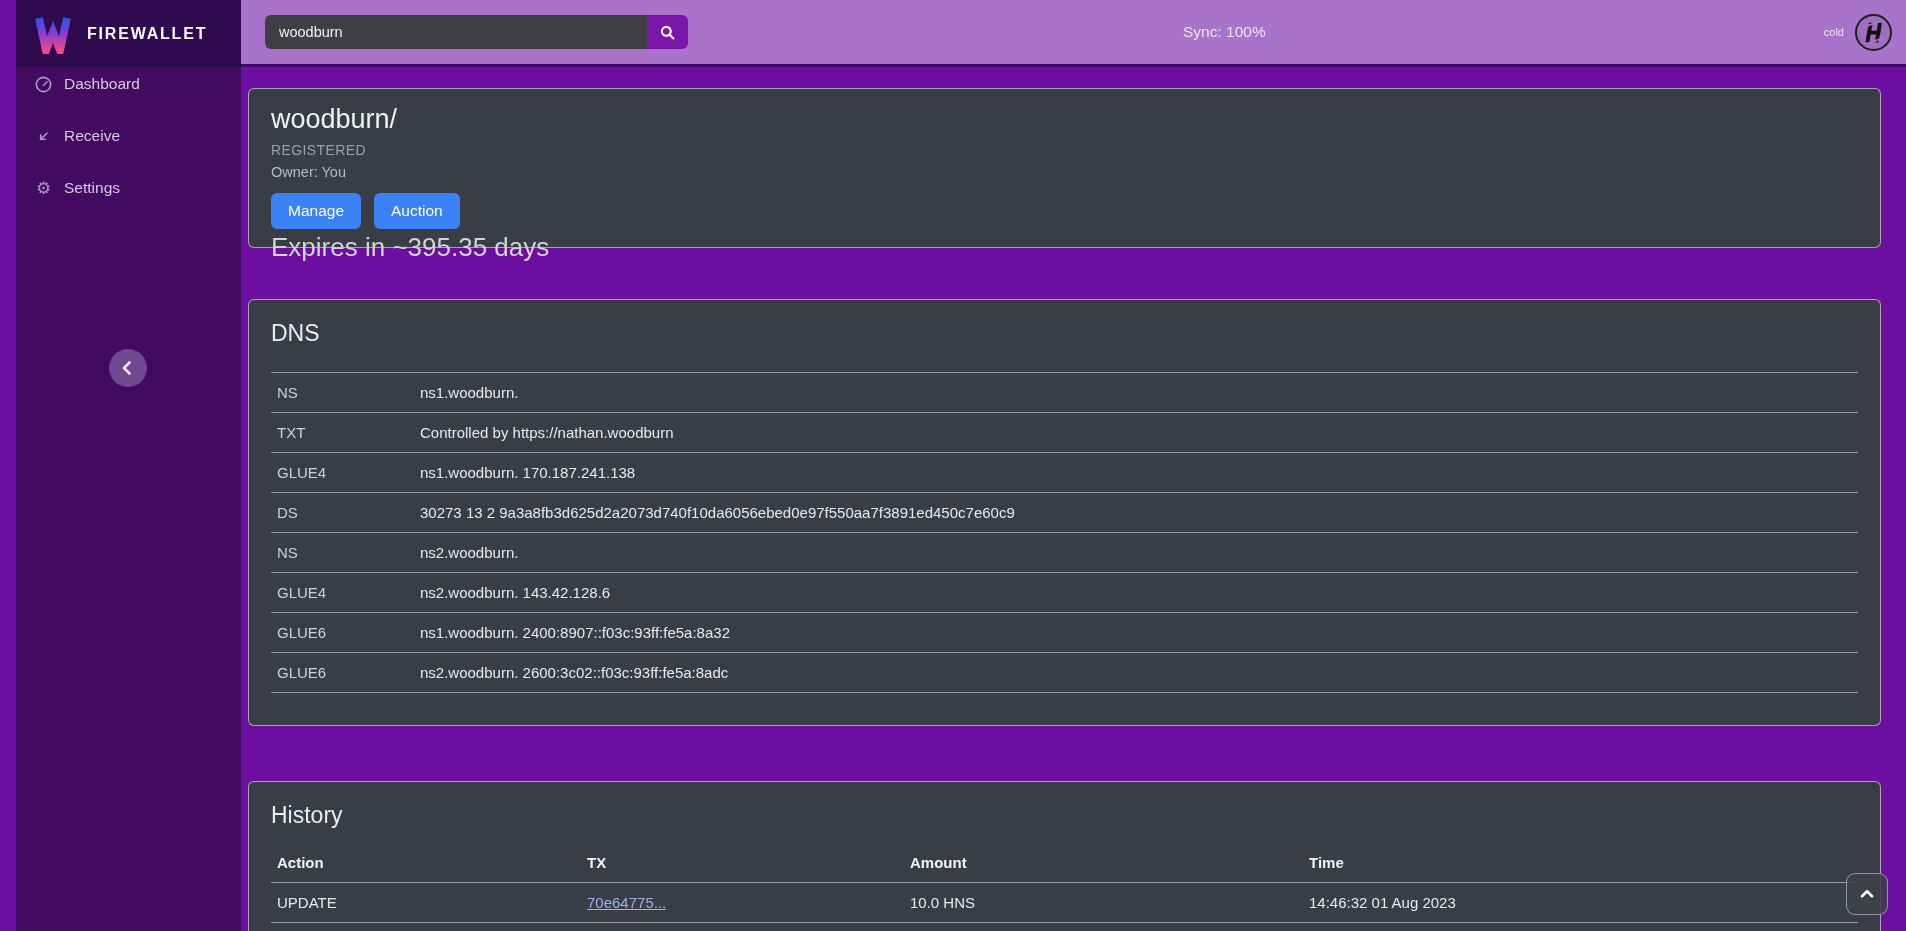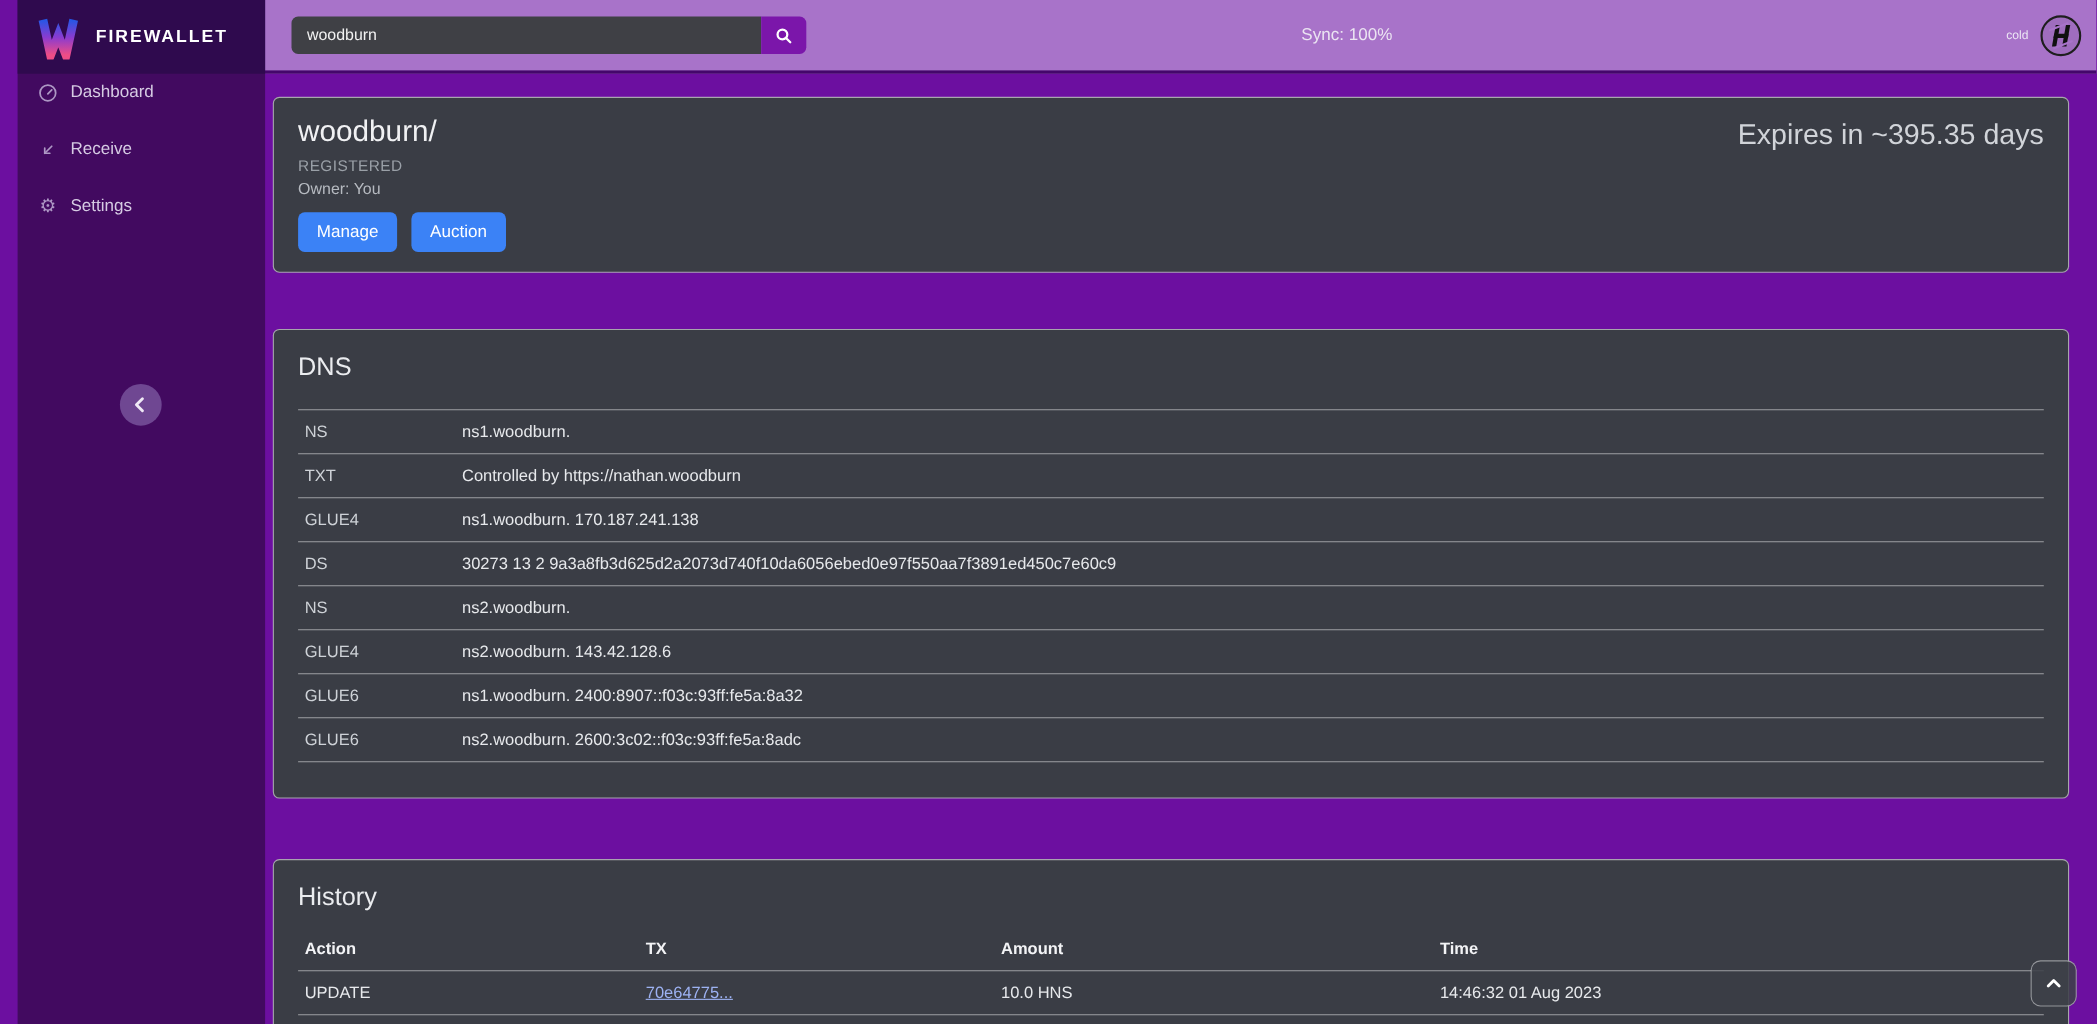"woodburn" .search-input { width: 427px -> 382px }
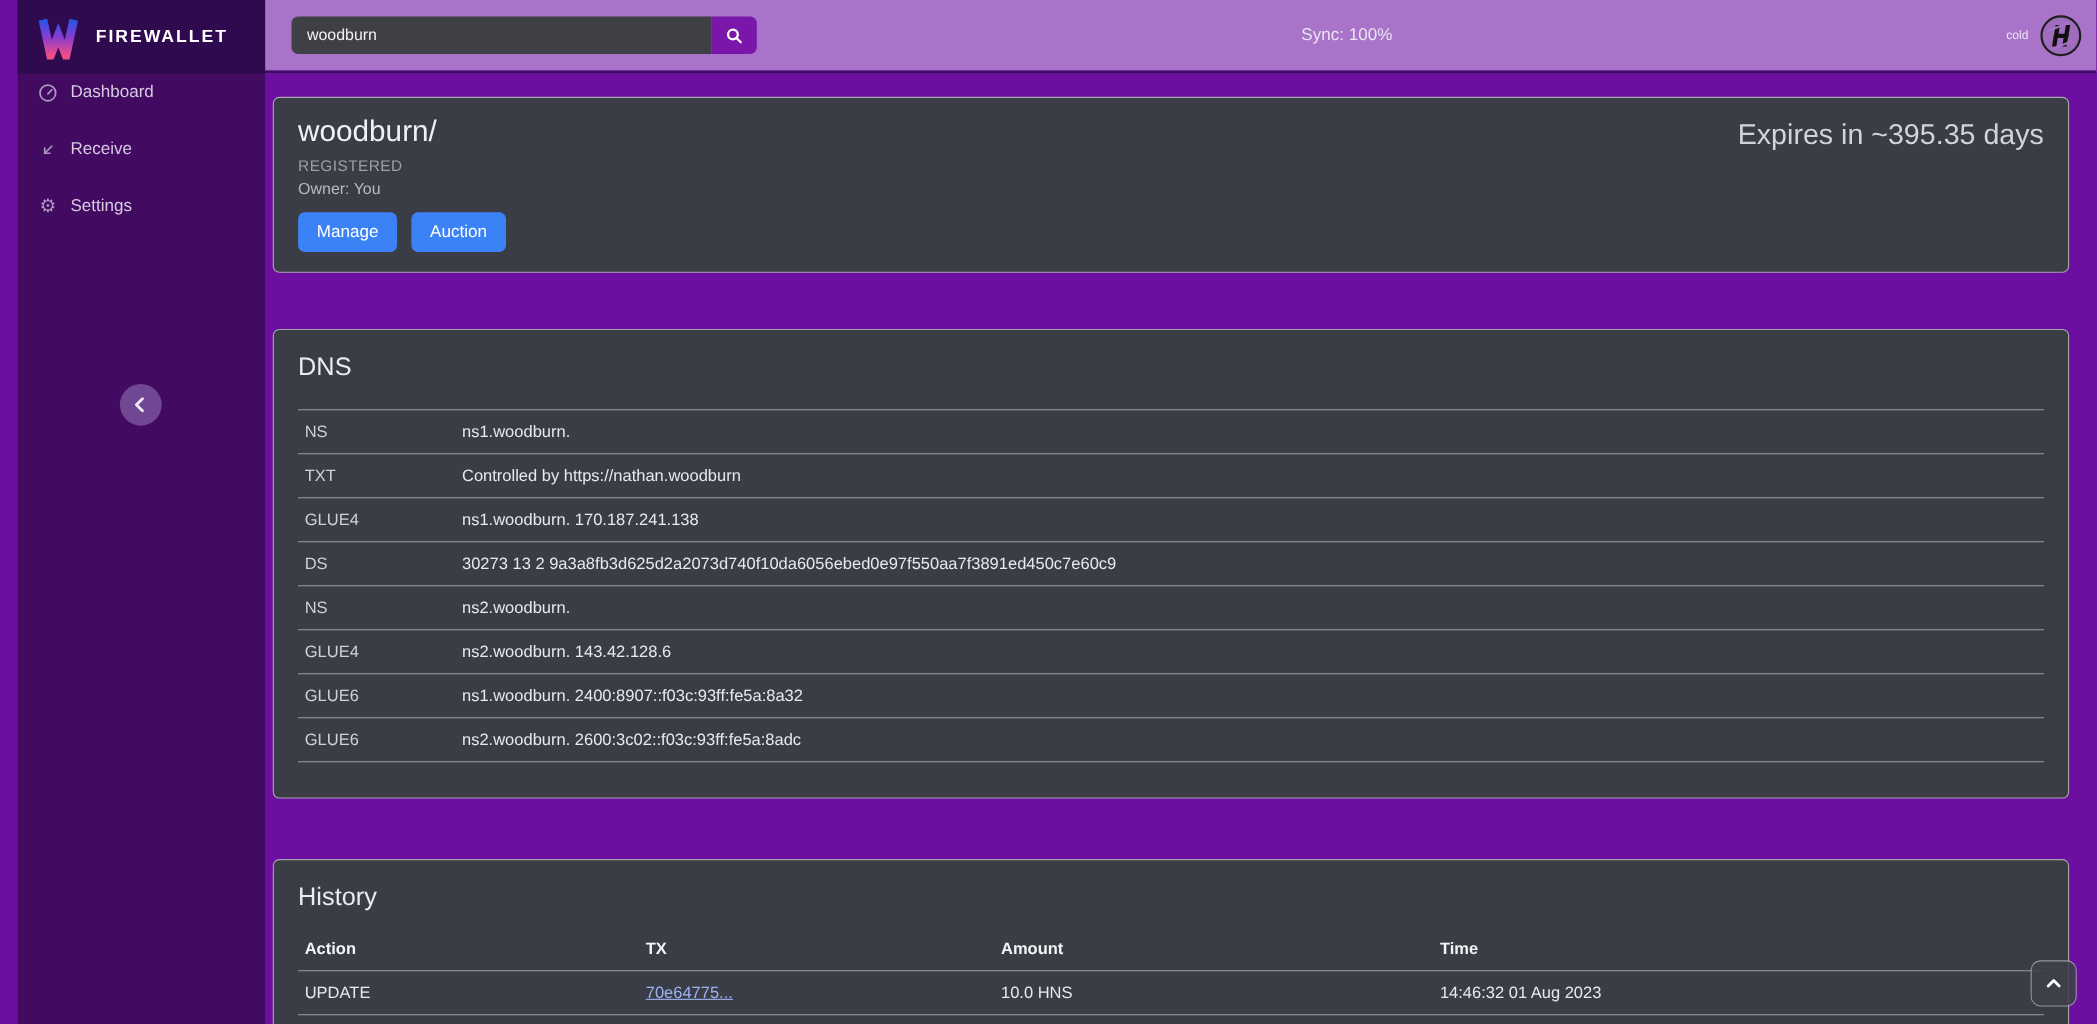"woodburn/" .card-domain { flex-direction: none -> column }
